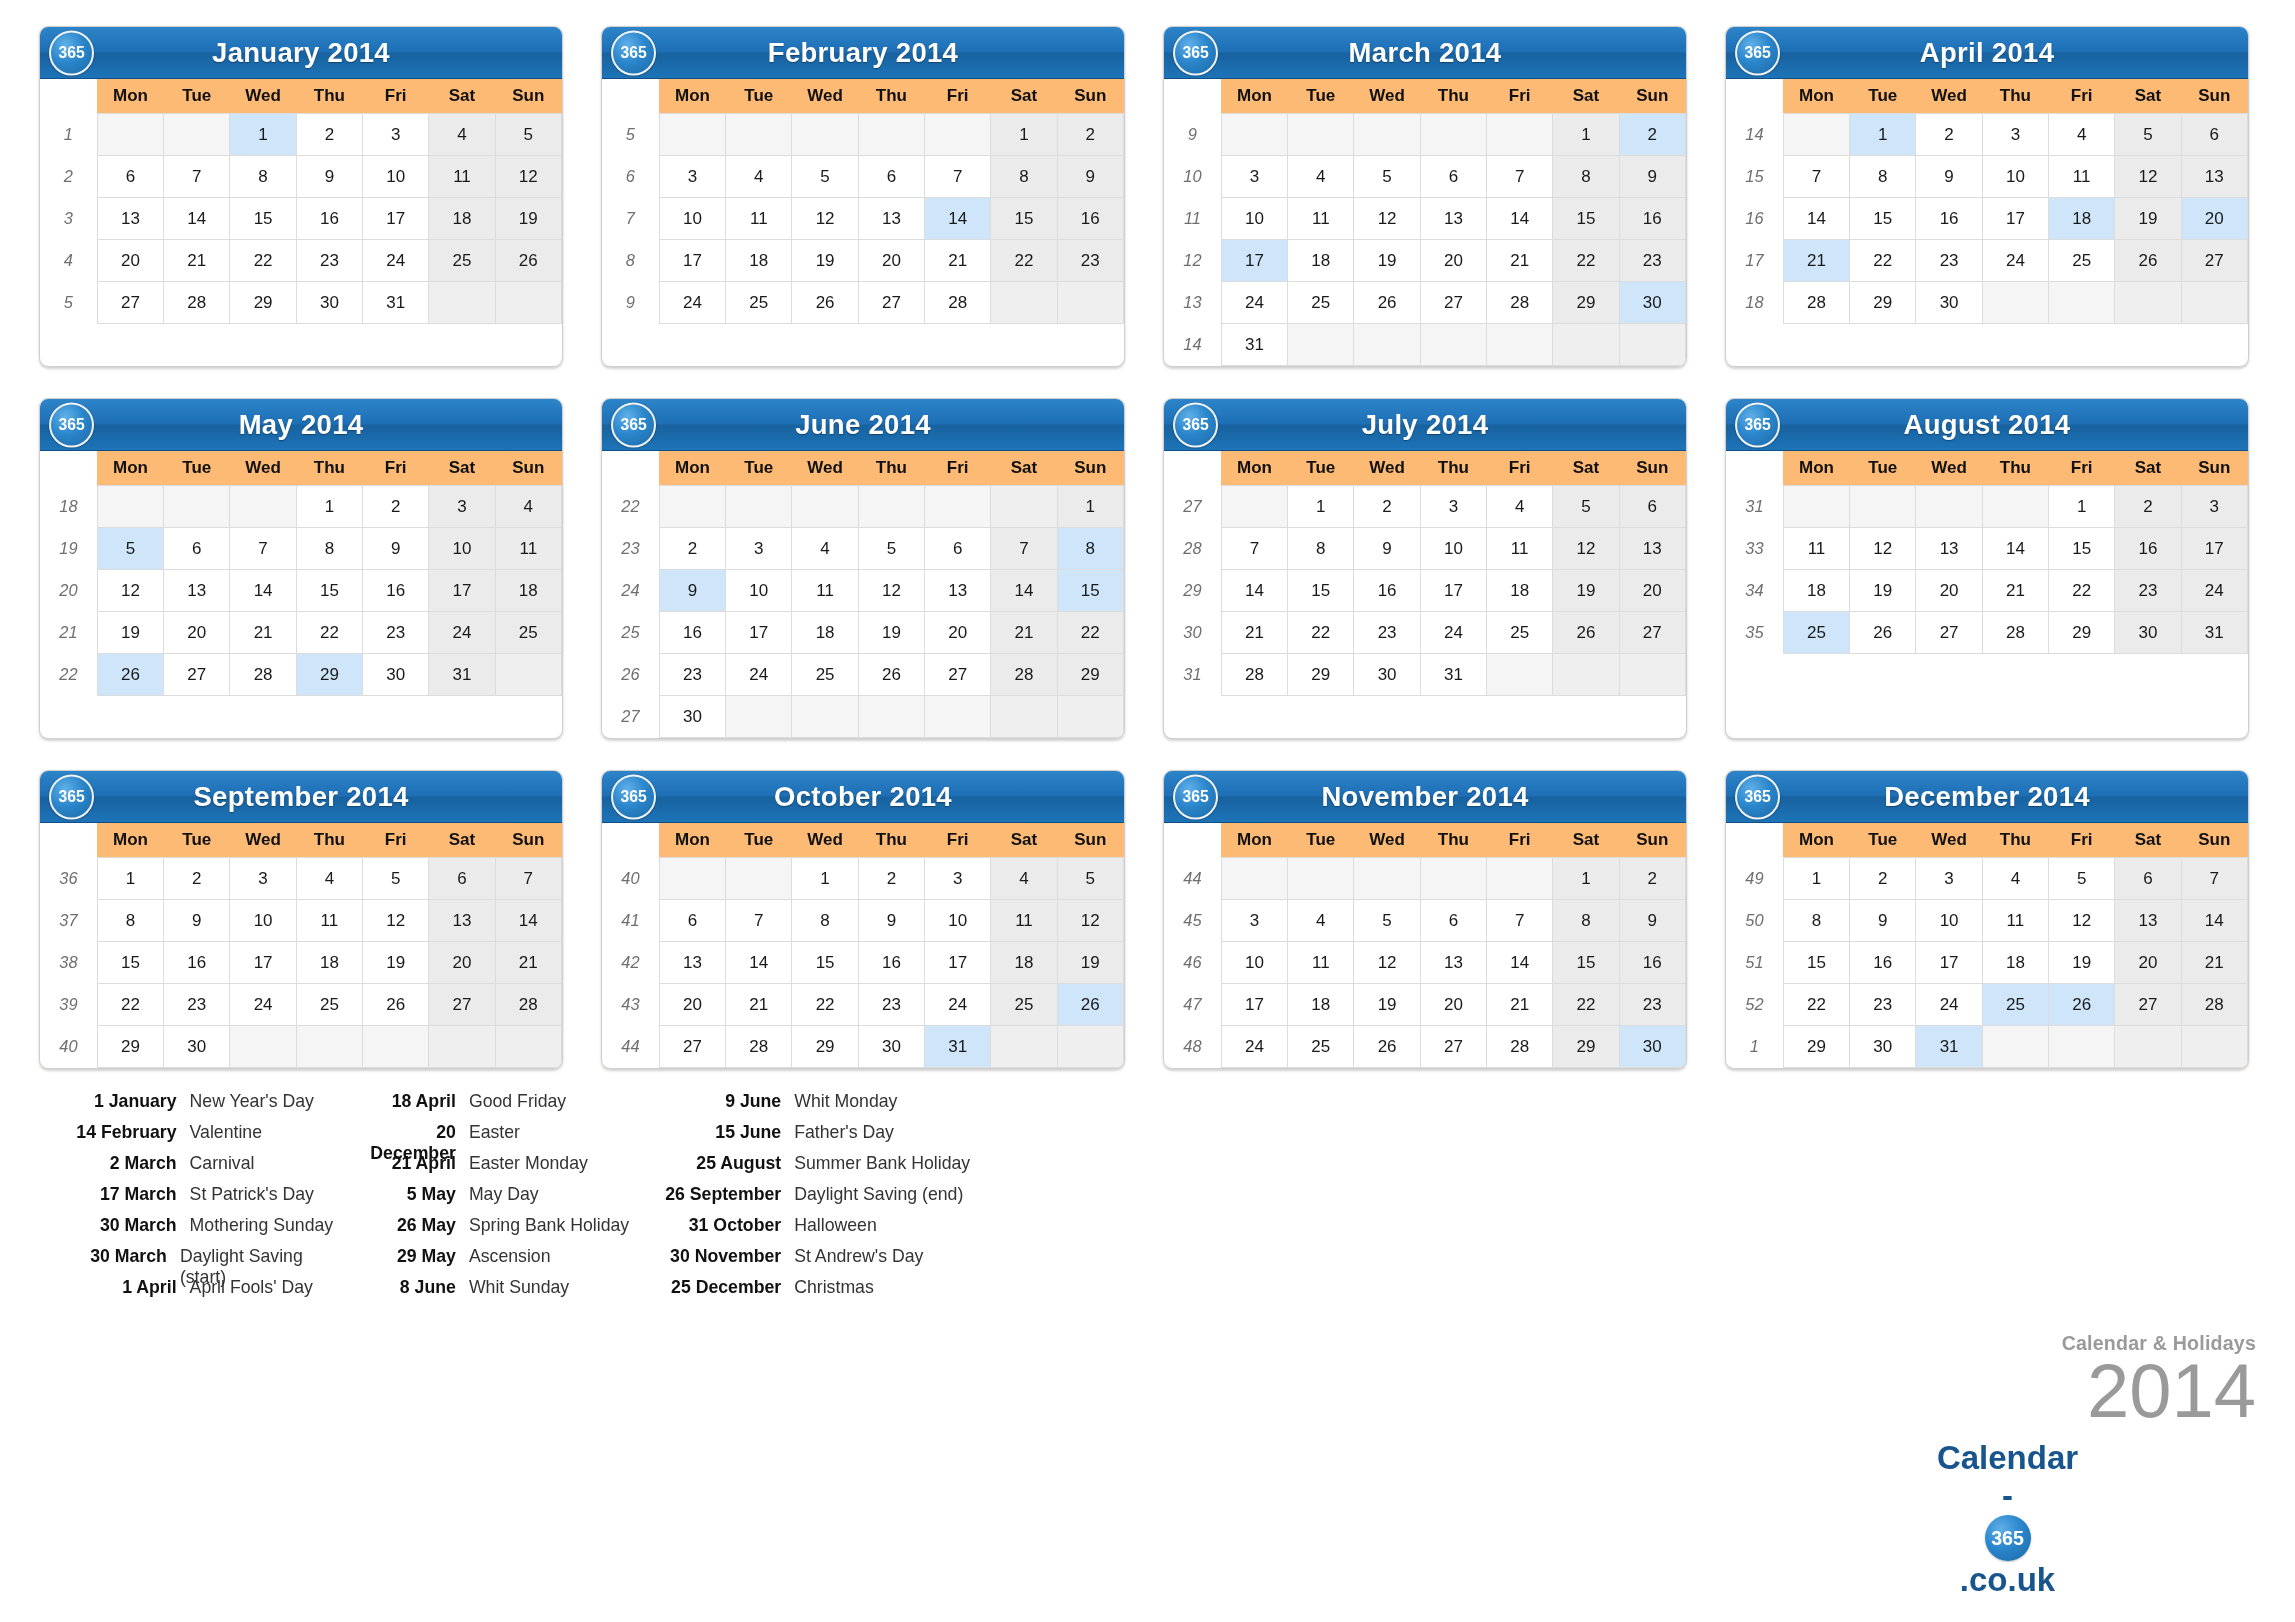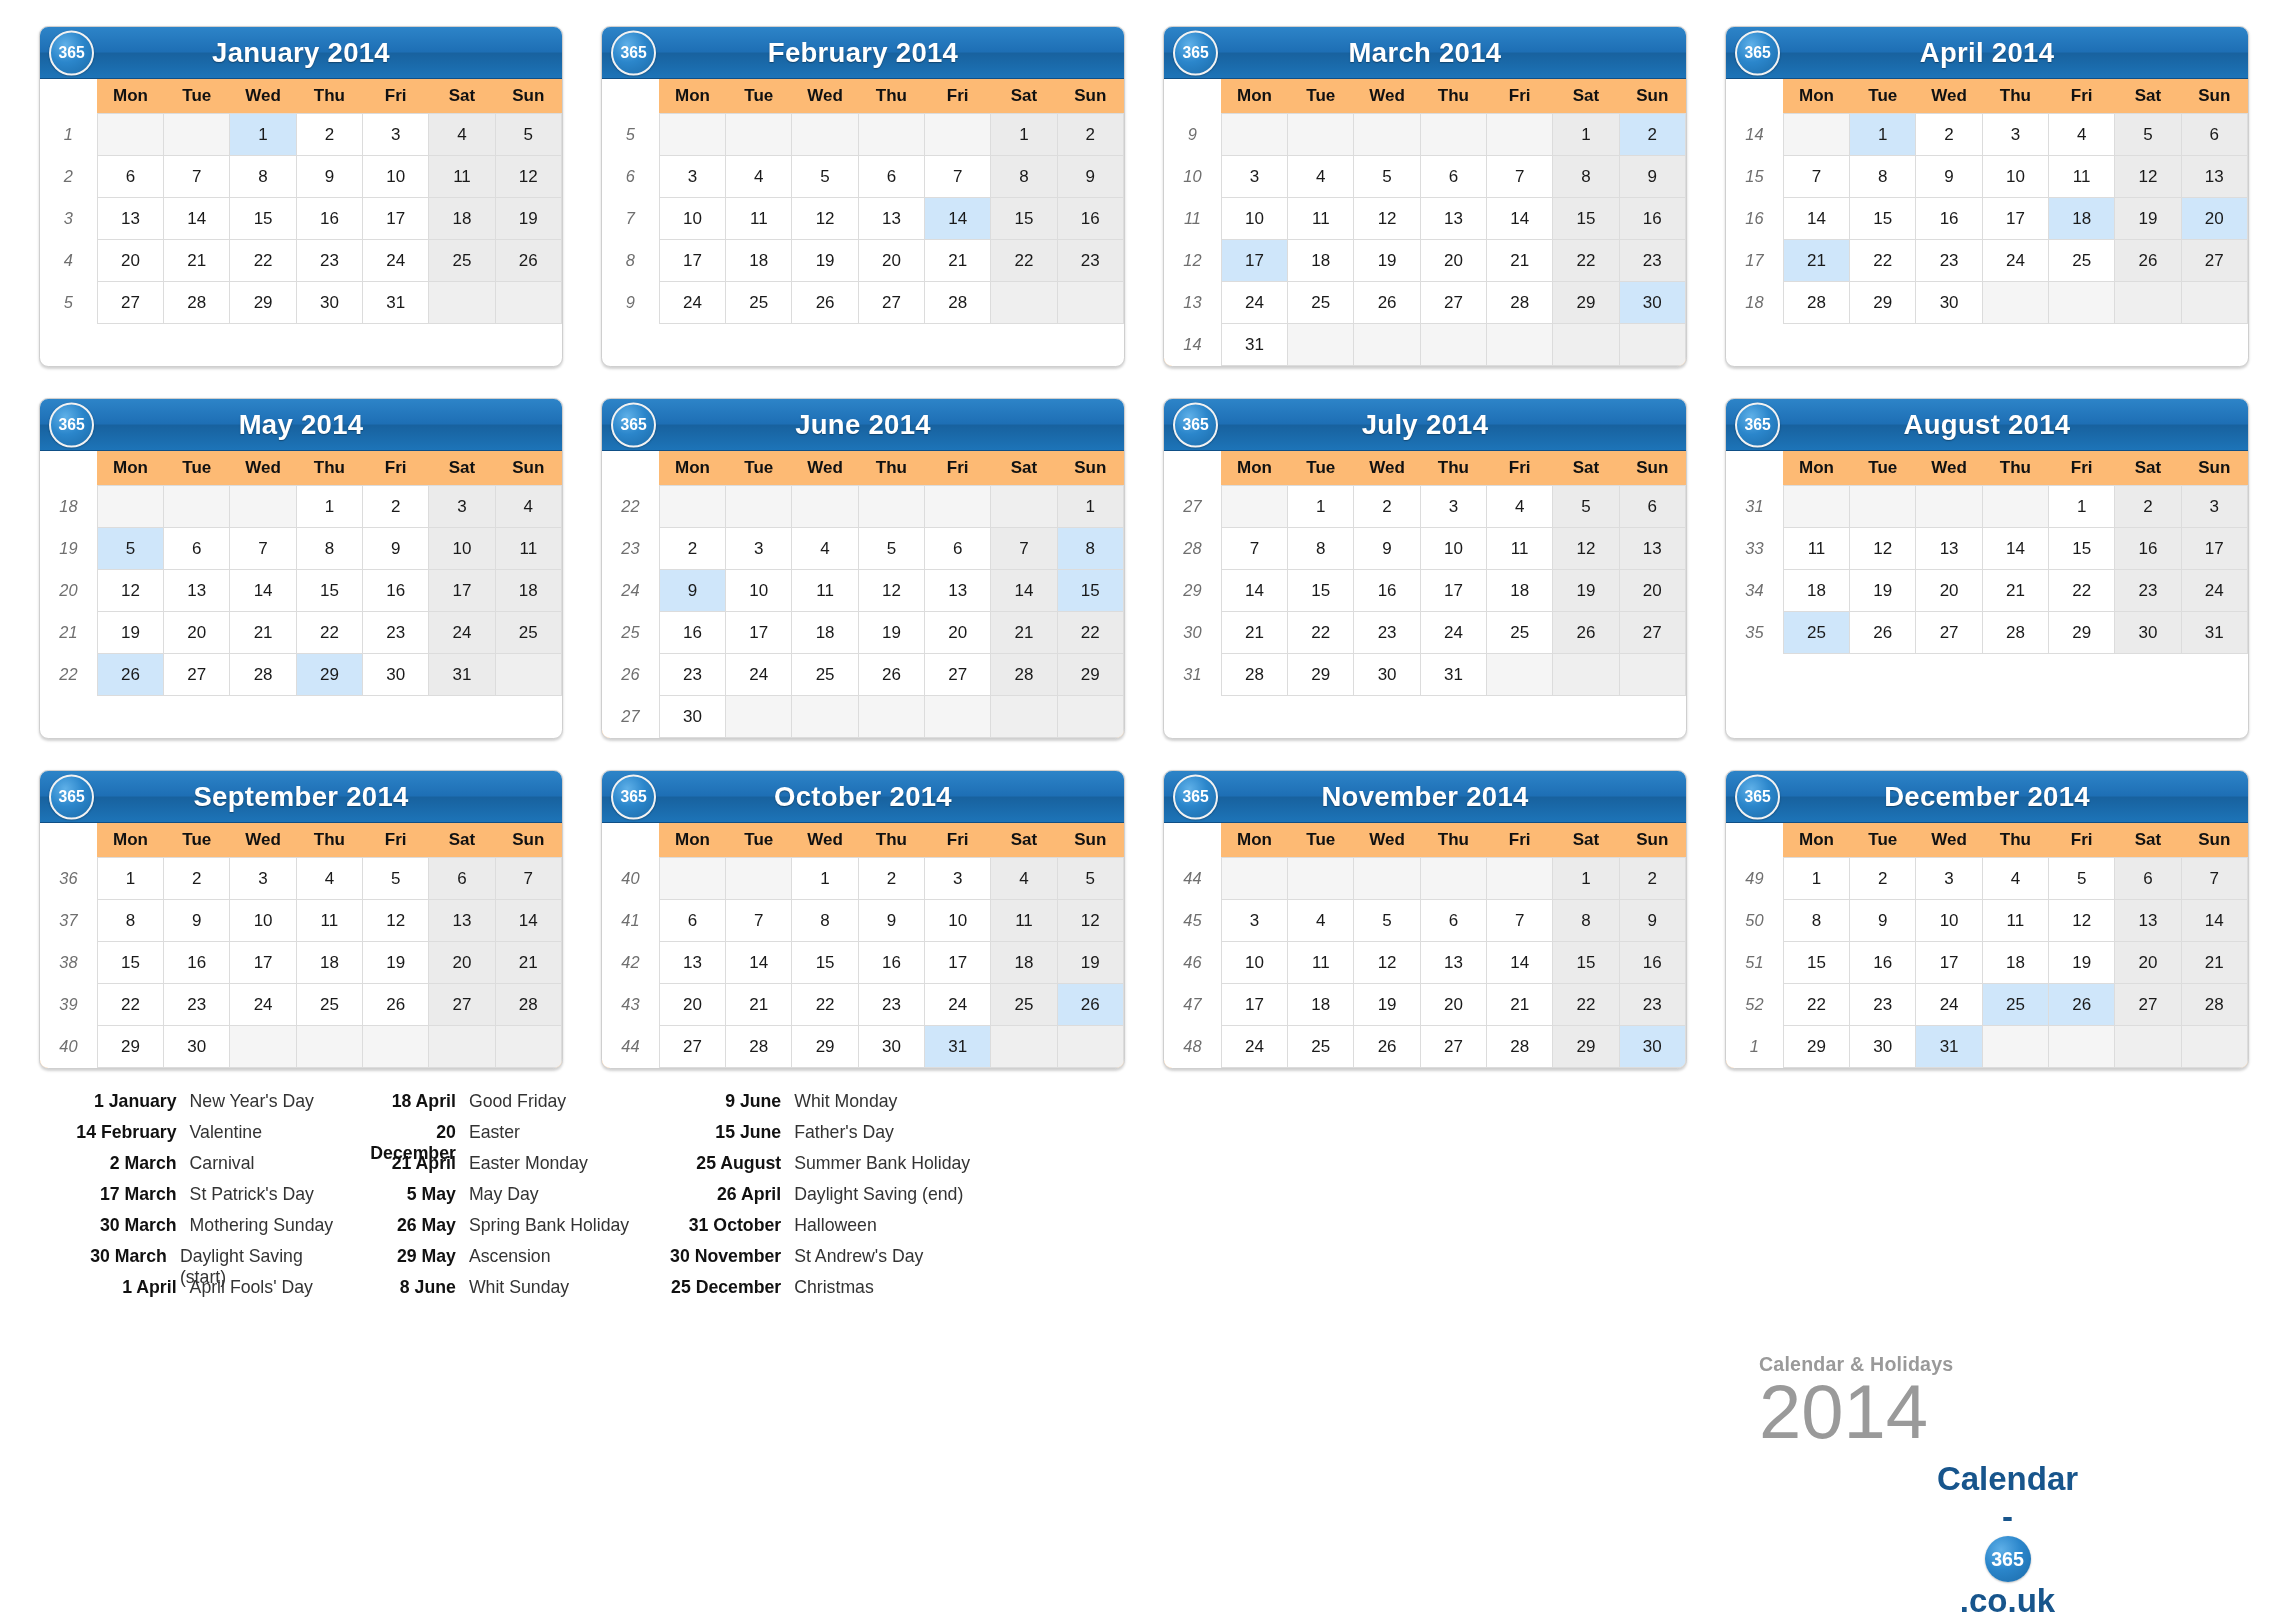"26 April" div.legend-date { text: April -> September }
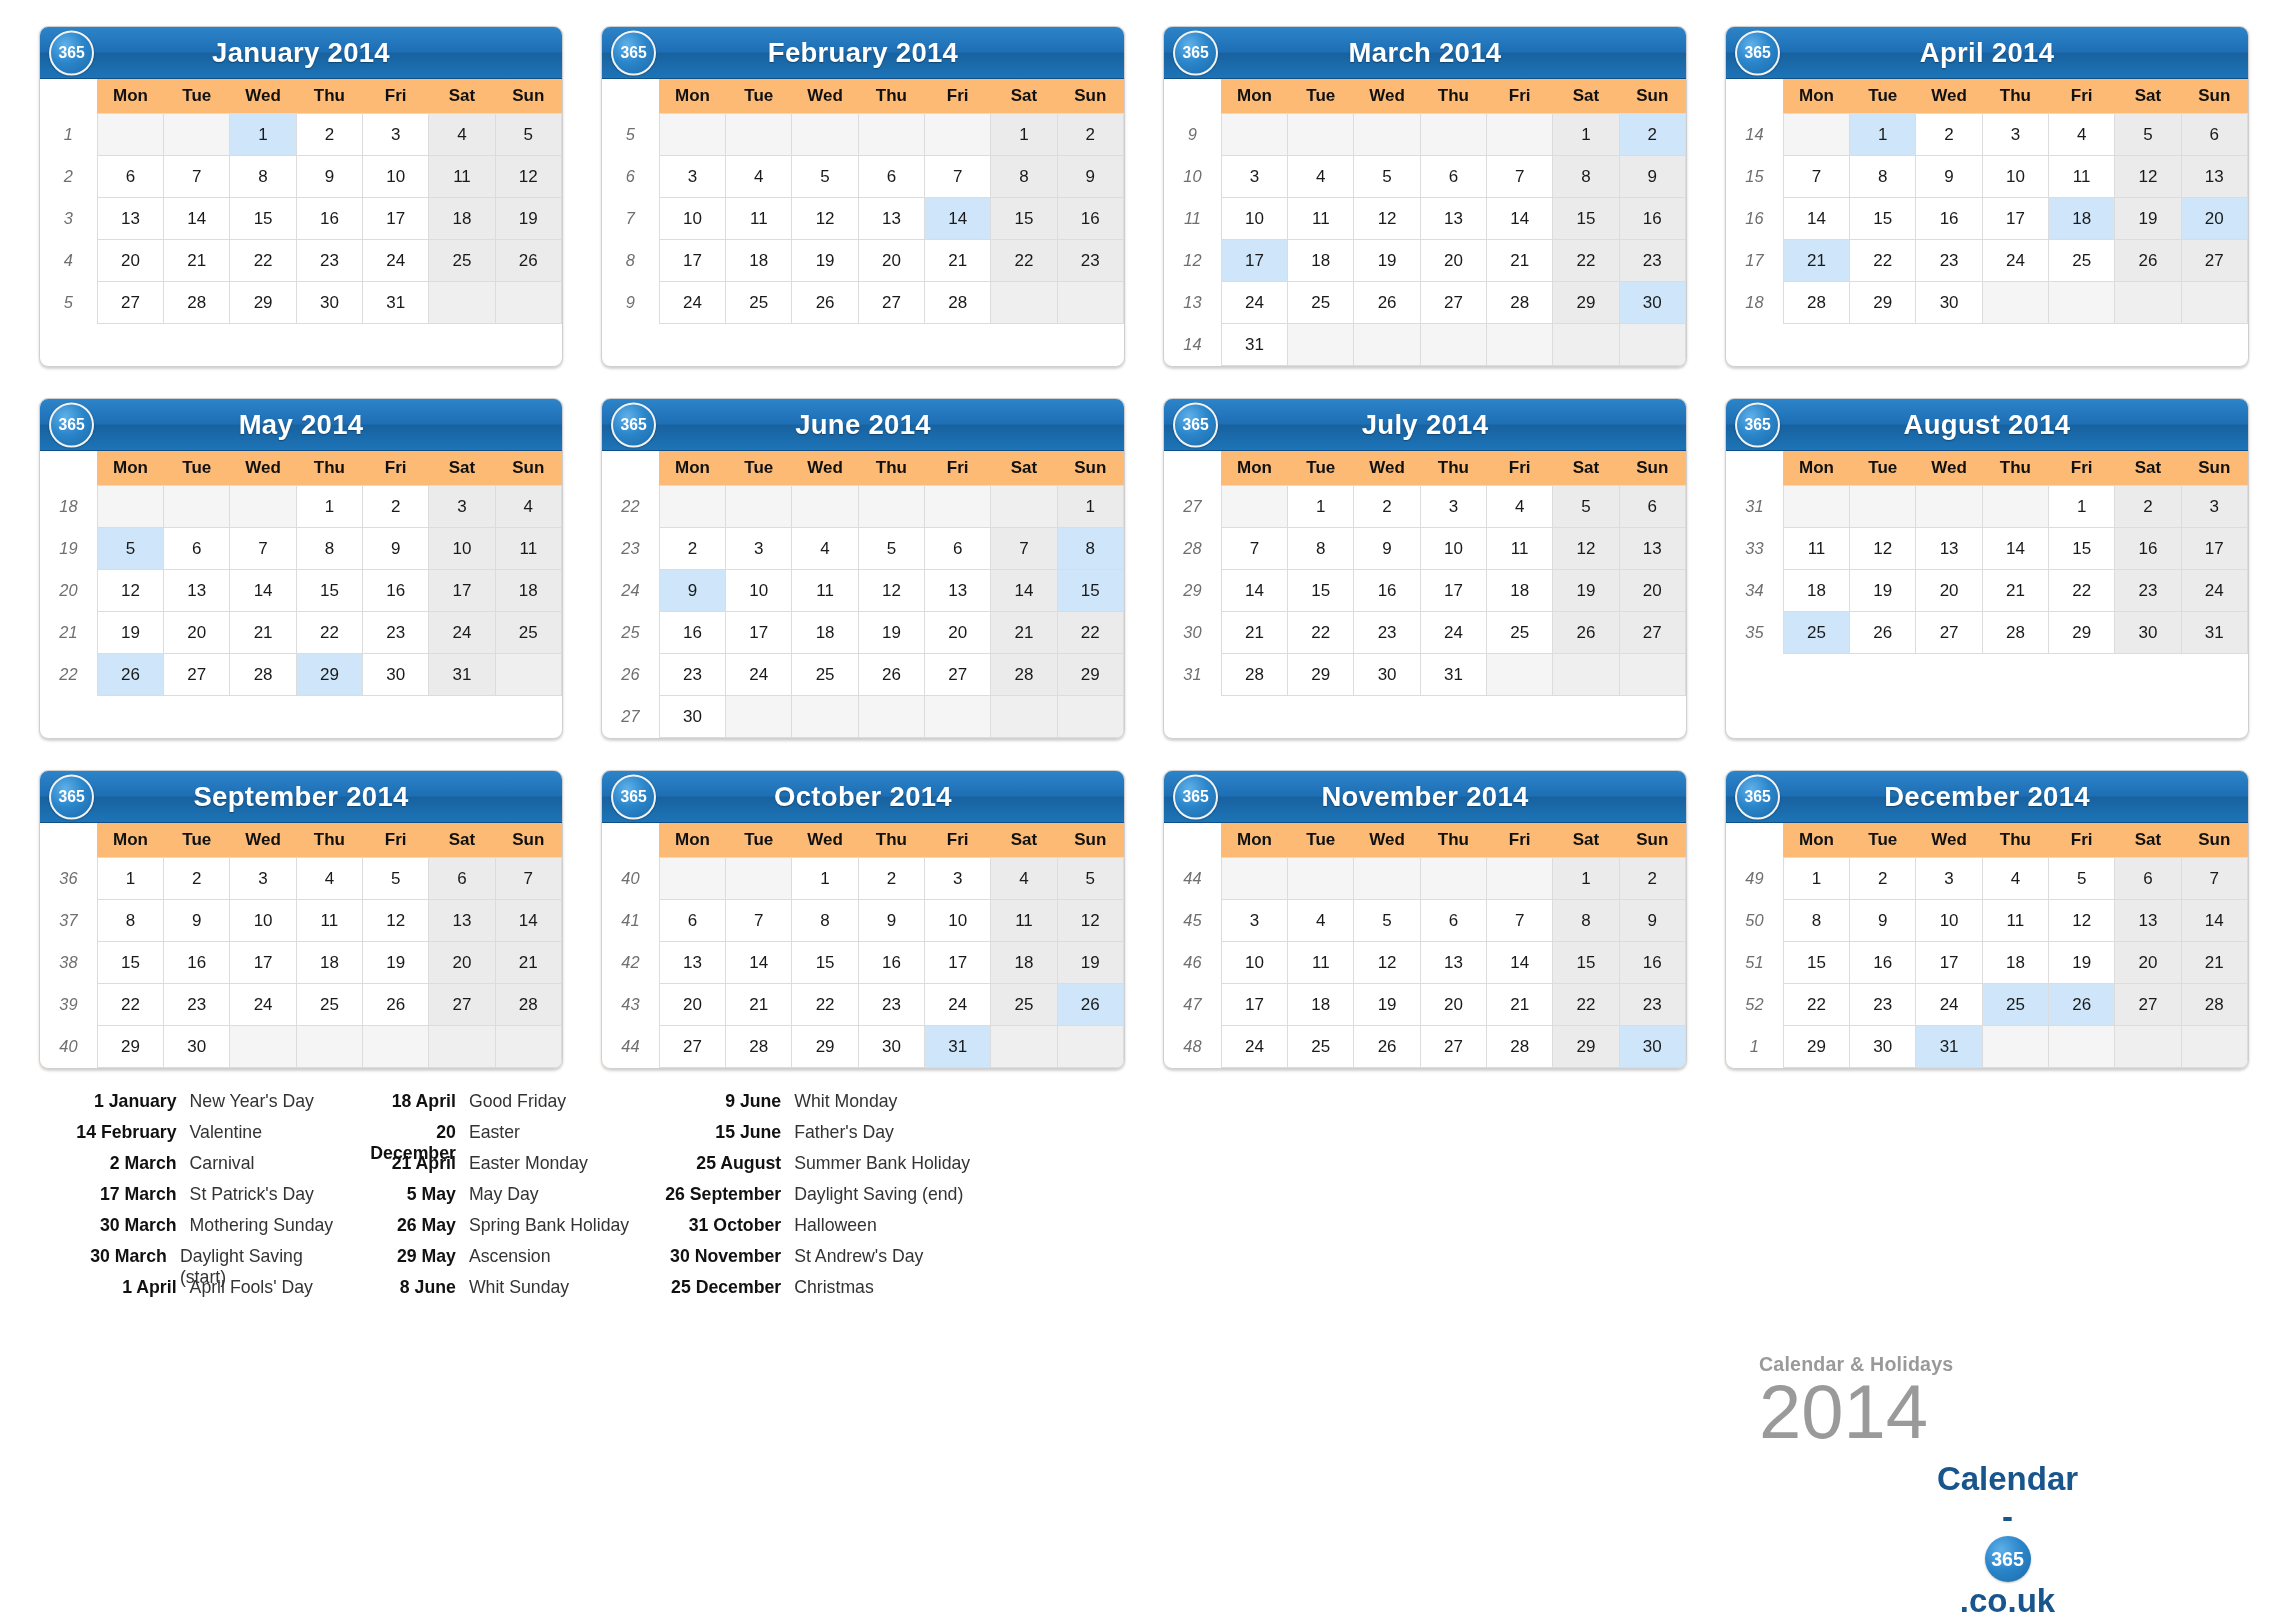"Calendar & Holidays" .brand-block { bottom: 3px -> 24px; text-align: left -> right }
